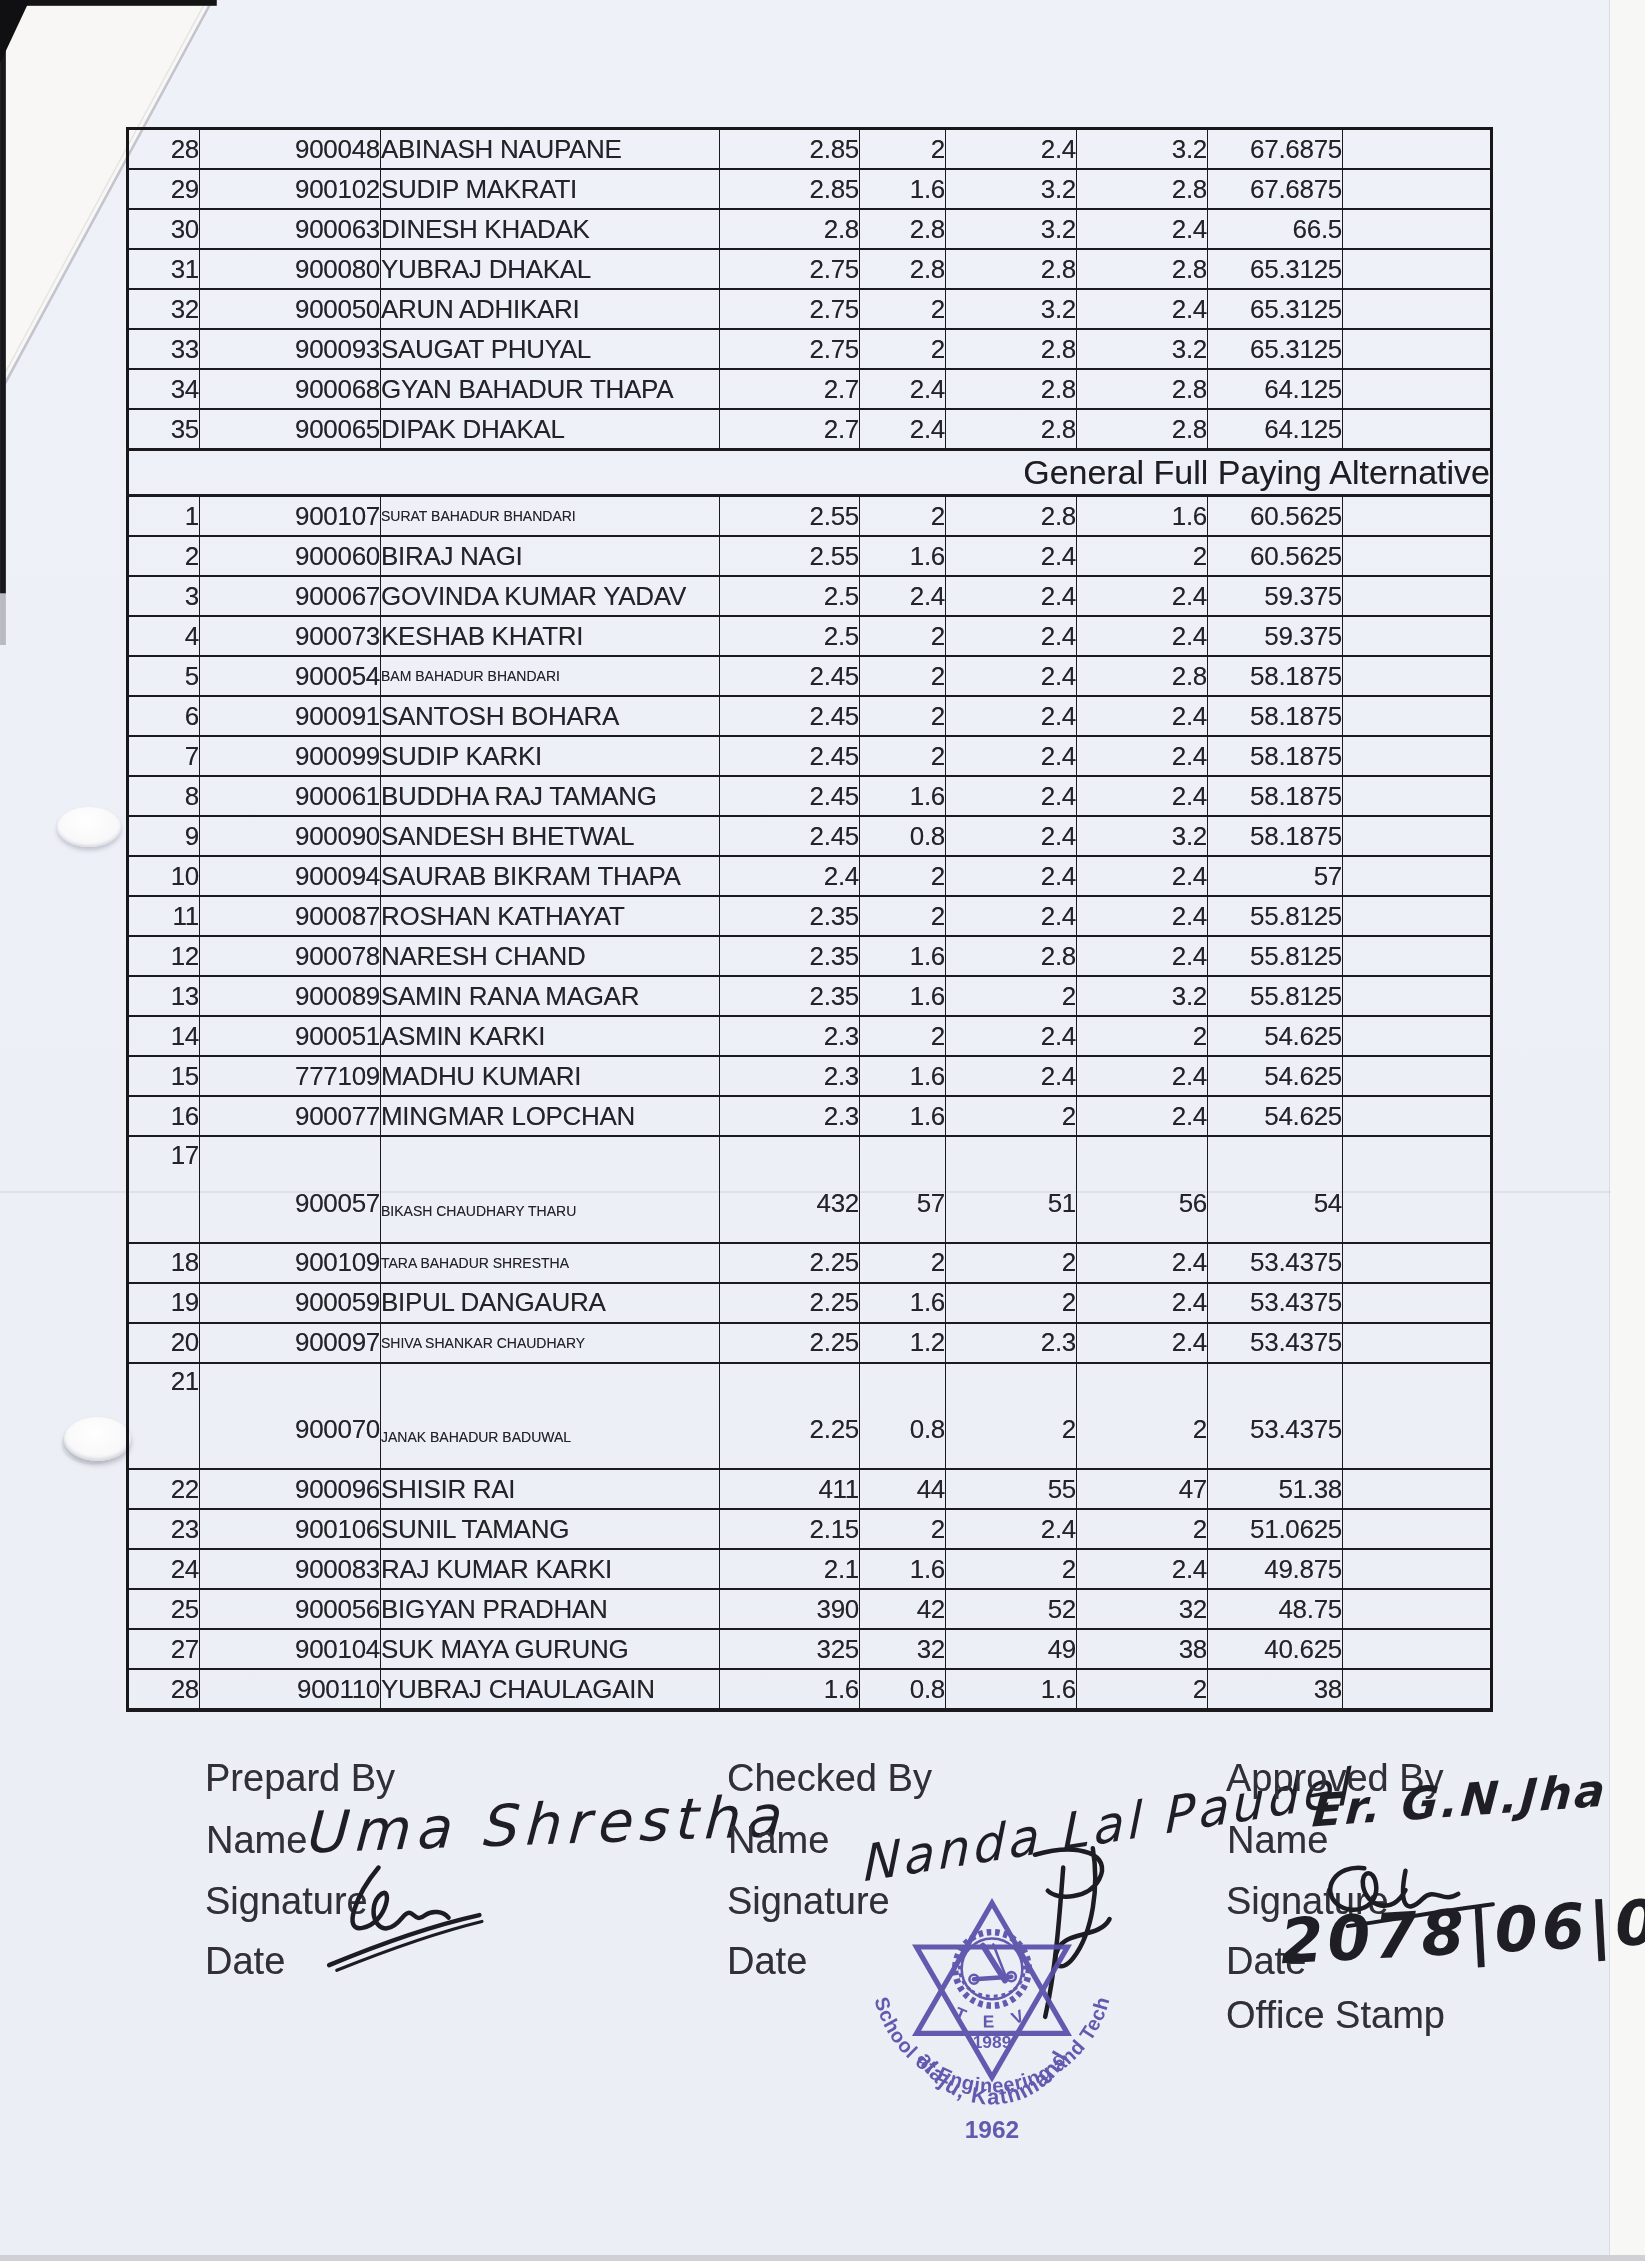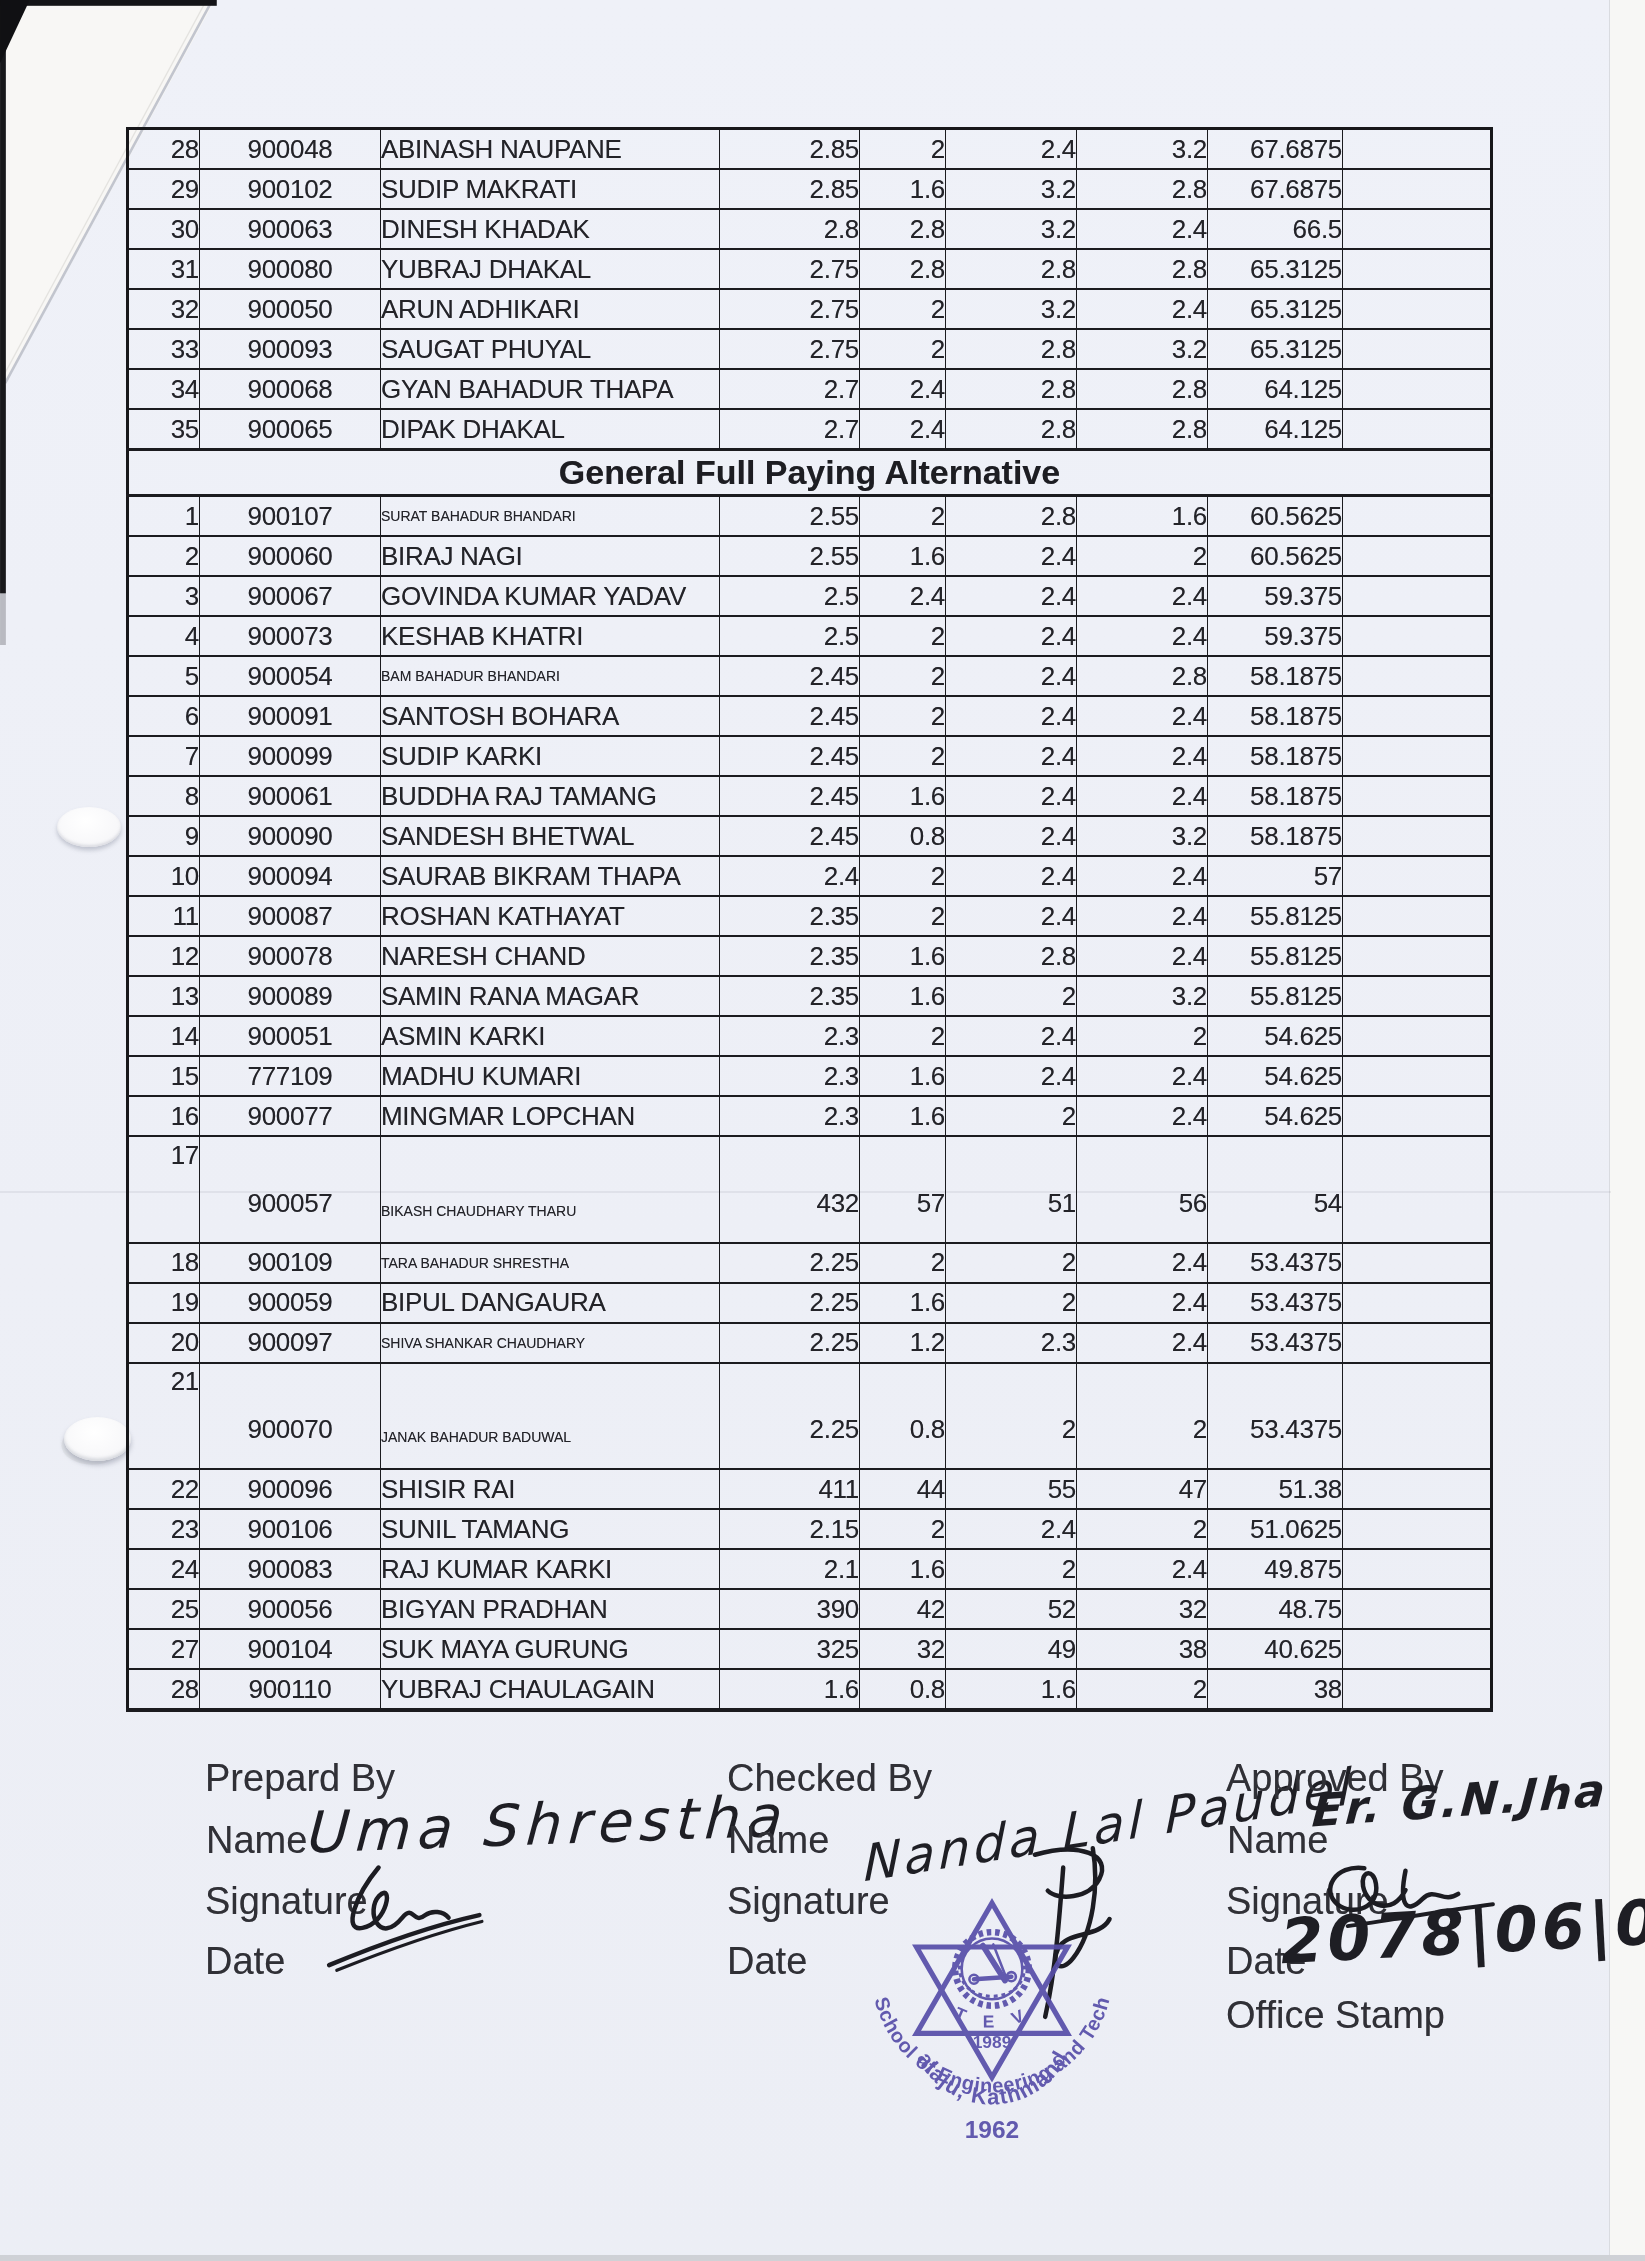"900048" td.id { text-align: center -> right }
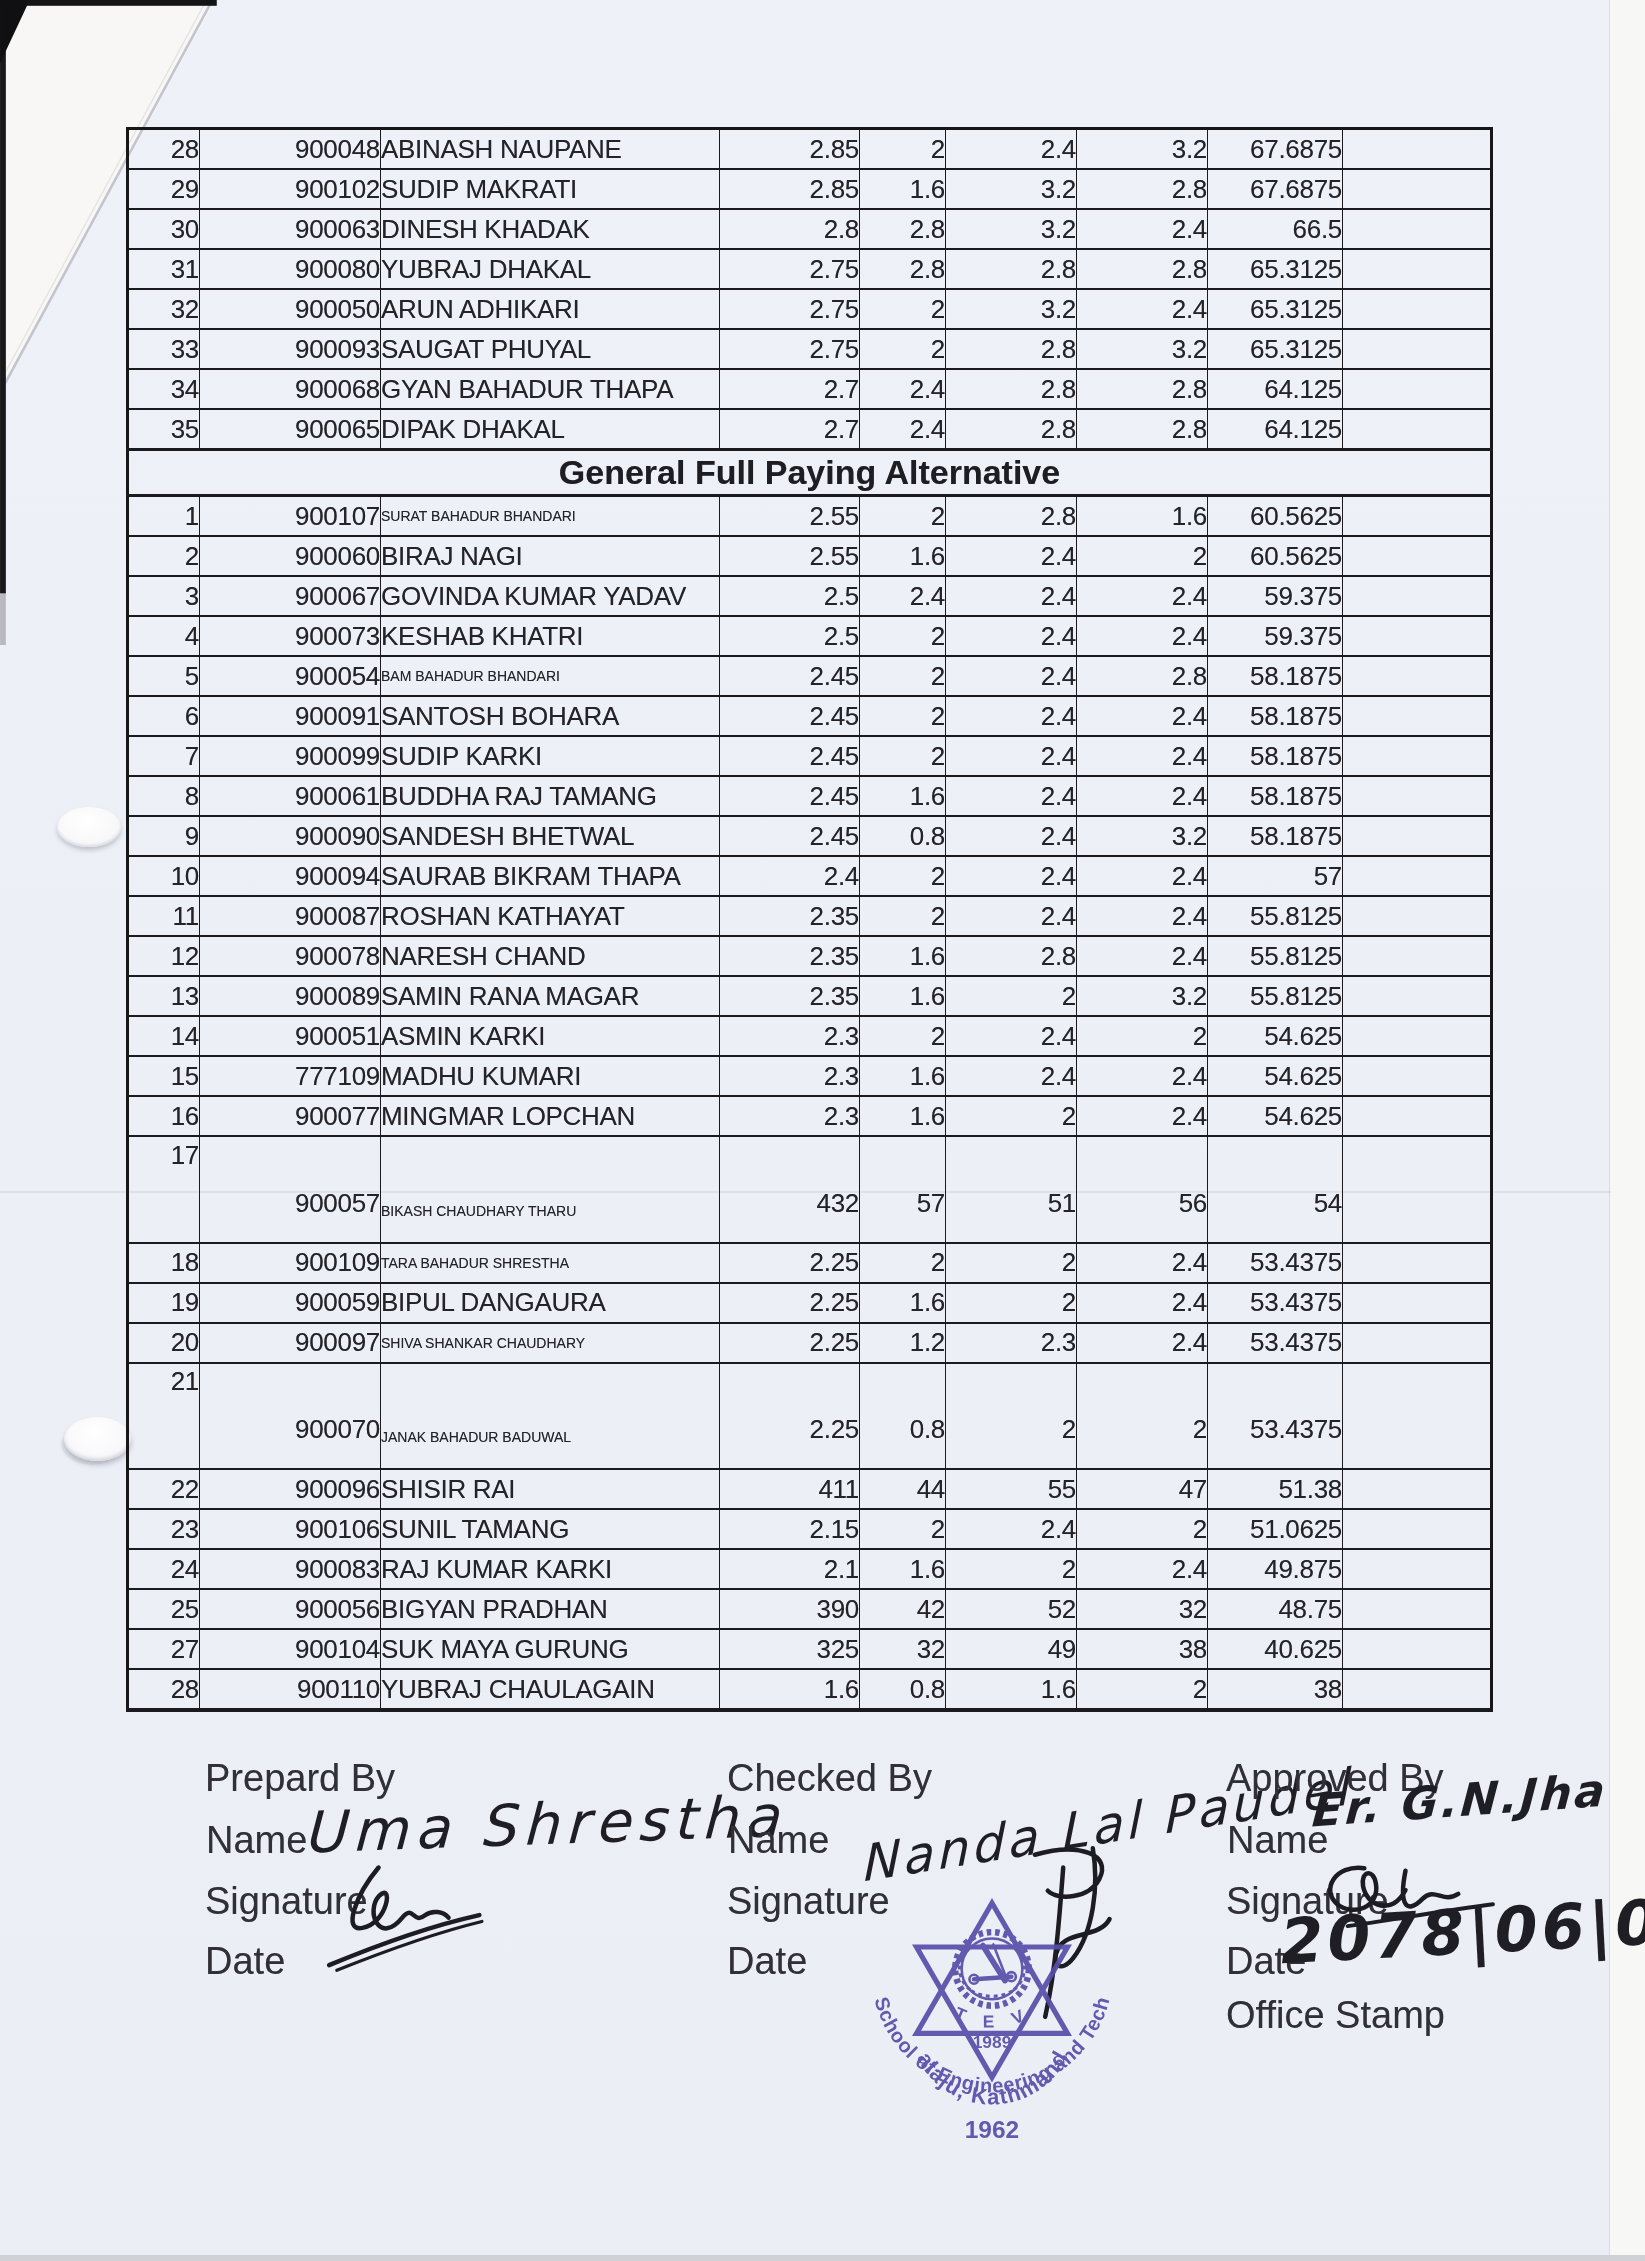"General Full Paying Alternative" tr.secheader td { font-weight: bold -> normal; text-align: center -> right }
